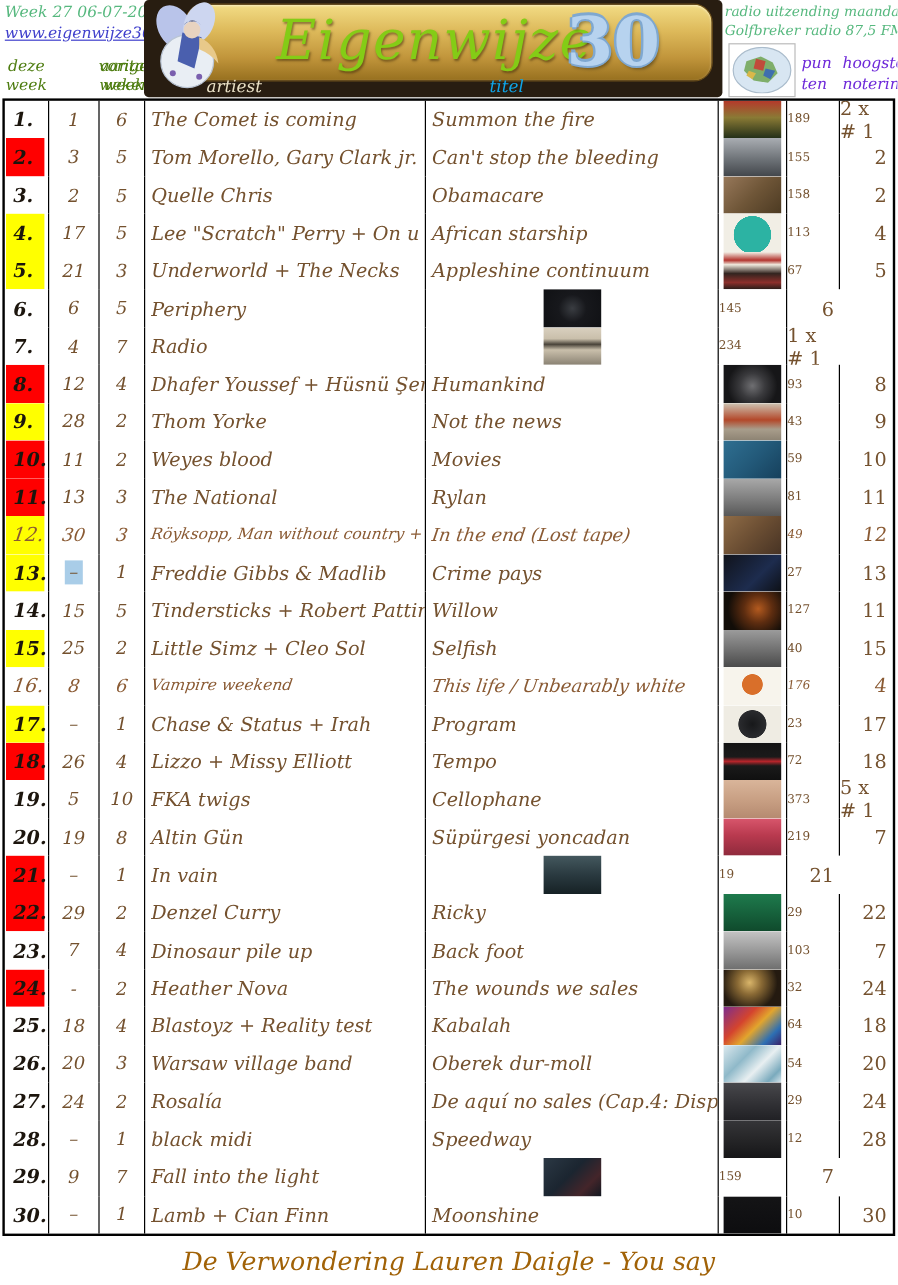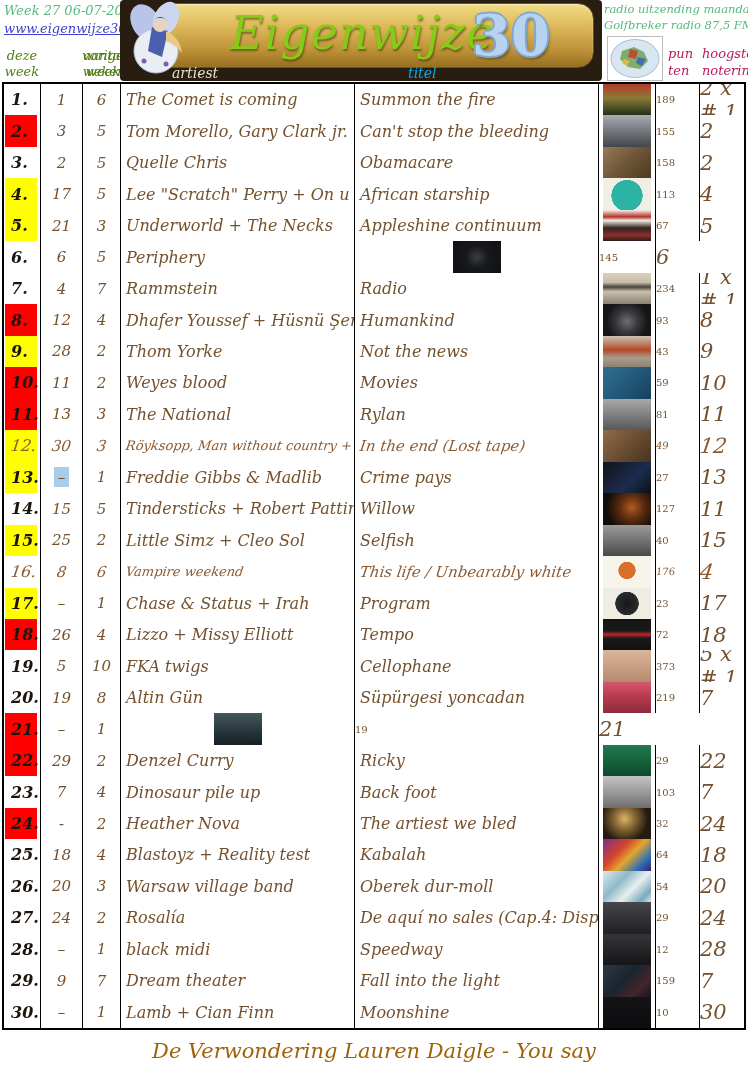"pun" .colhead-r { color: #be185d -> #6d28d9 }
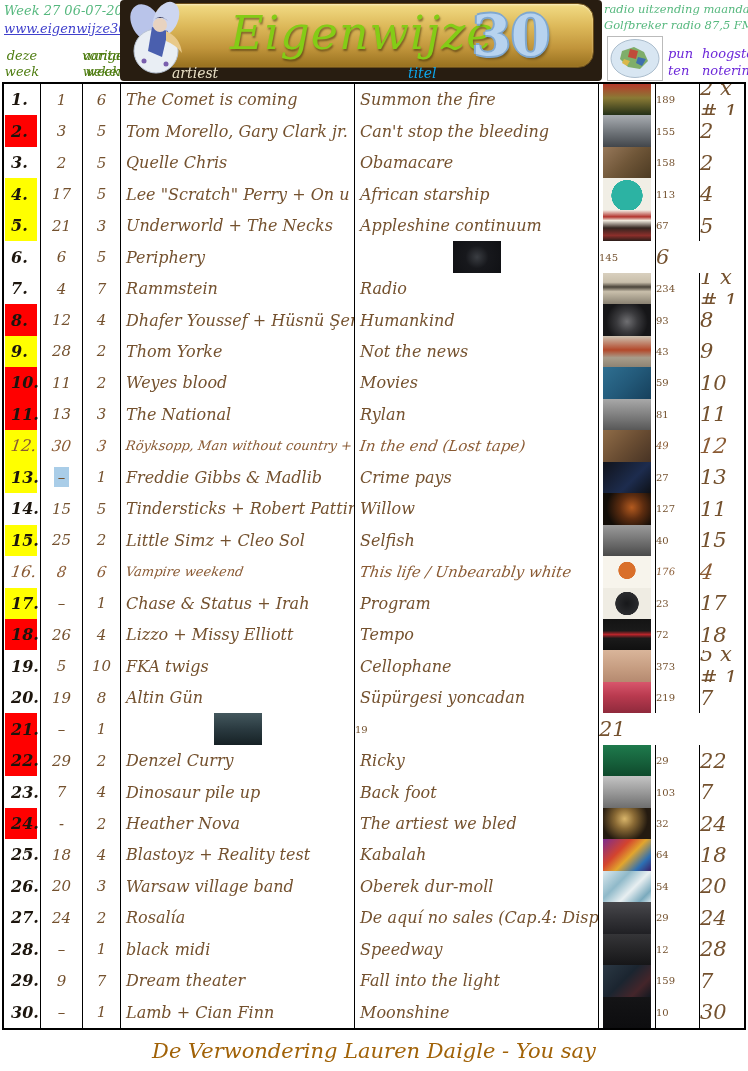"2 x # 1" .c-peak { font-size: 21px -> 16px; font-style: italic -> none; justify-content: flex-start -> flex-end }
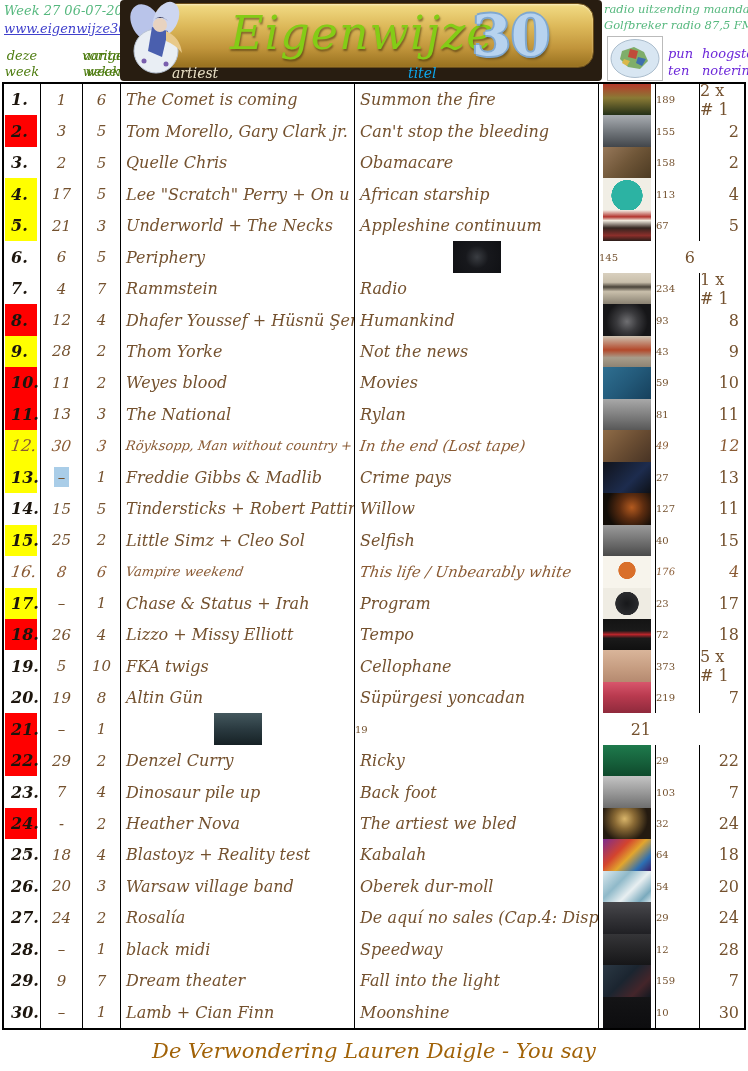"Rammstein" div.cell { html: <div> <span>Rammstein</span> </div> -> none }
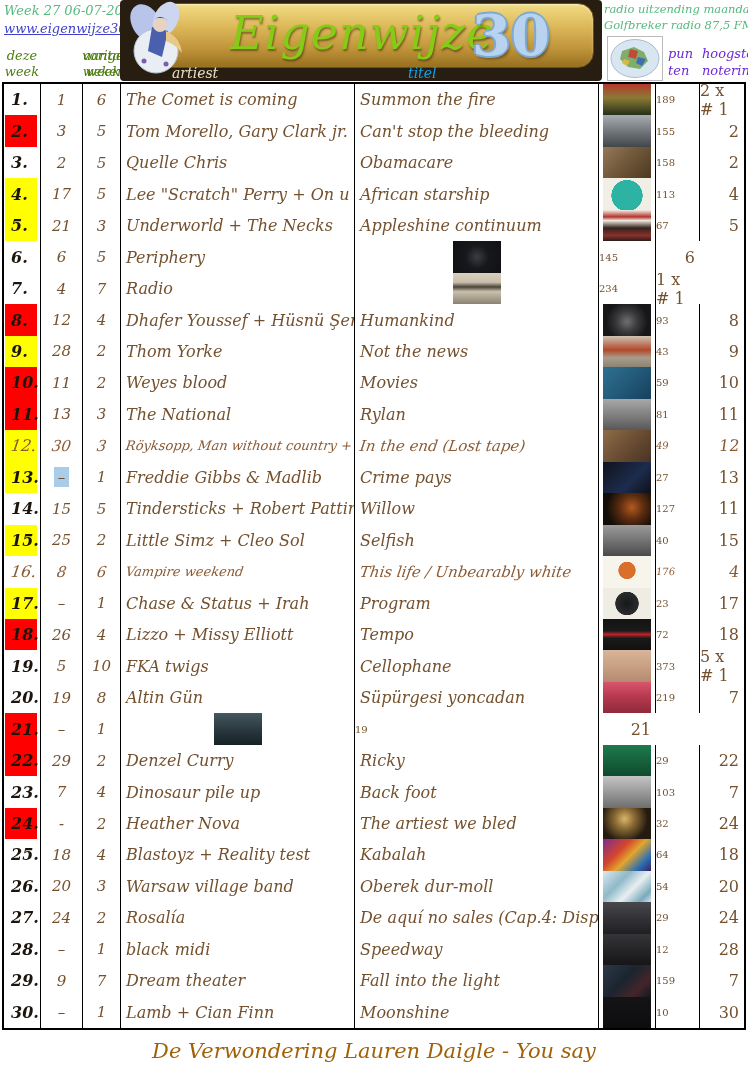"In vain" div.cell { html: none -> <div> <span>In vain</span> </div> }
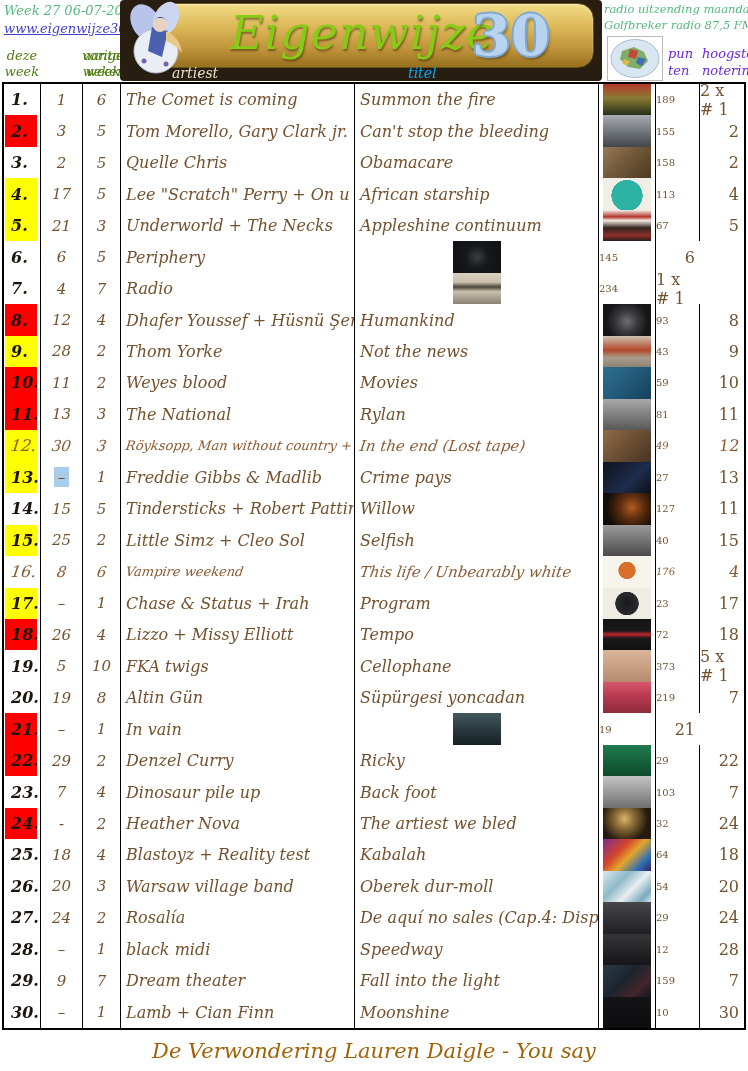"The artiest we bled" span { text: artiest we bled -> wounds we sales }
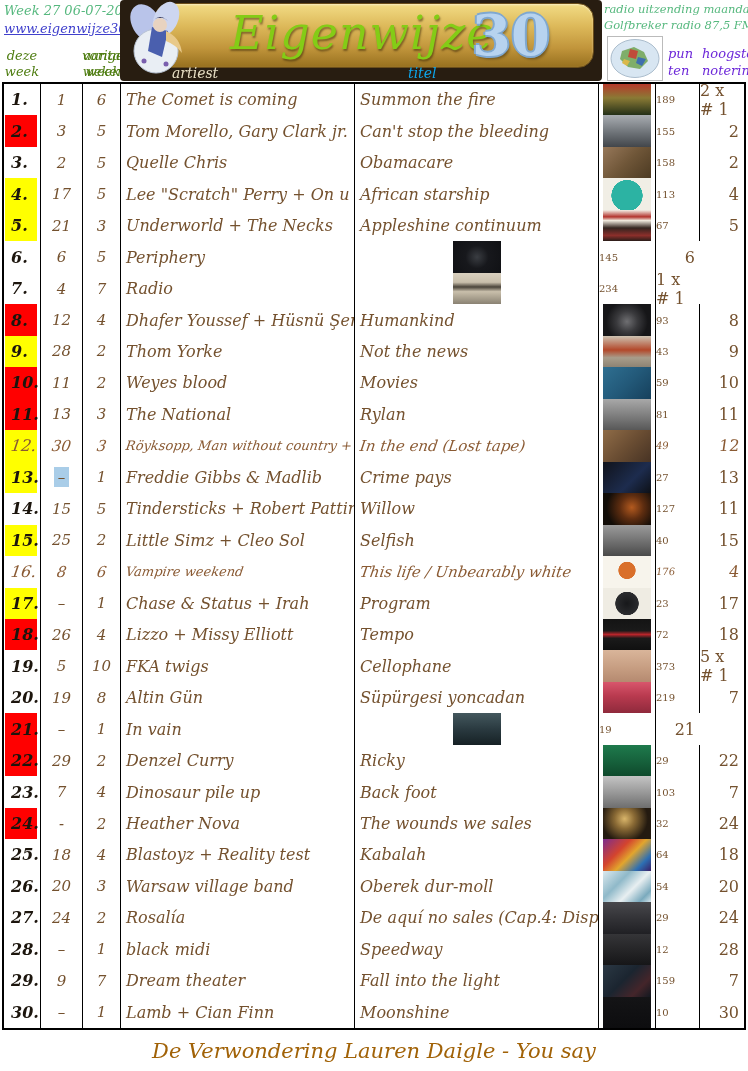"Dream theater" div.cell { html: <div> <span>Dream theater</span> </div> -> none }
